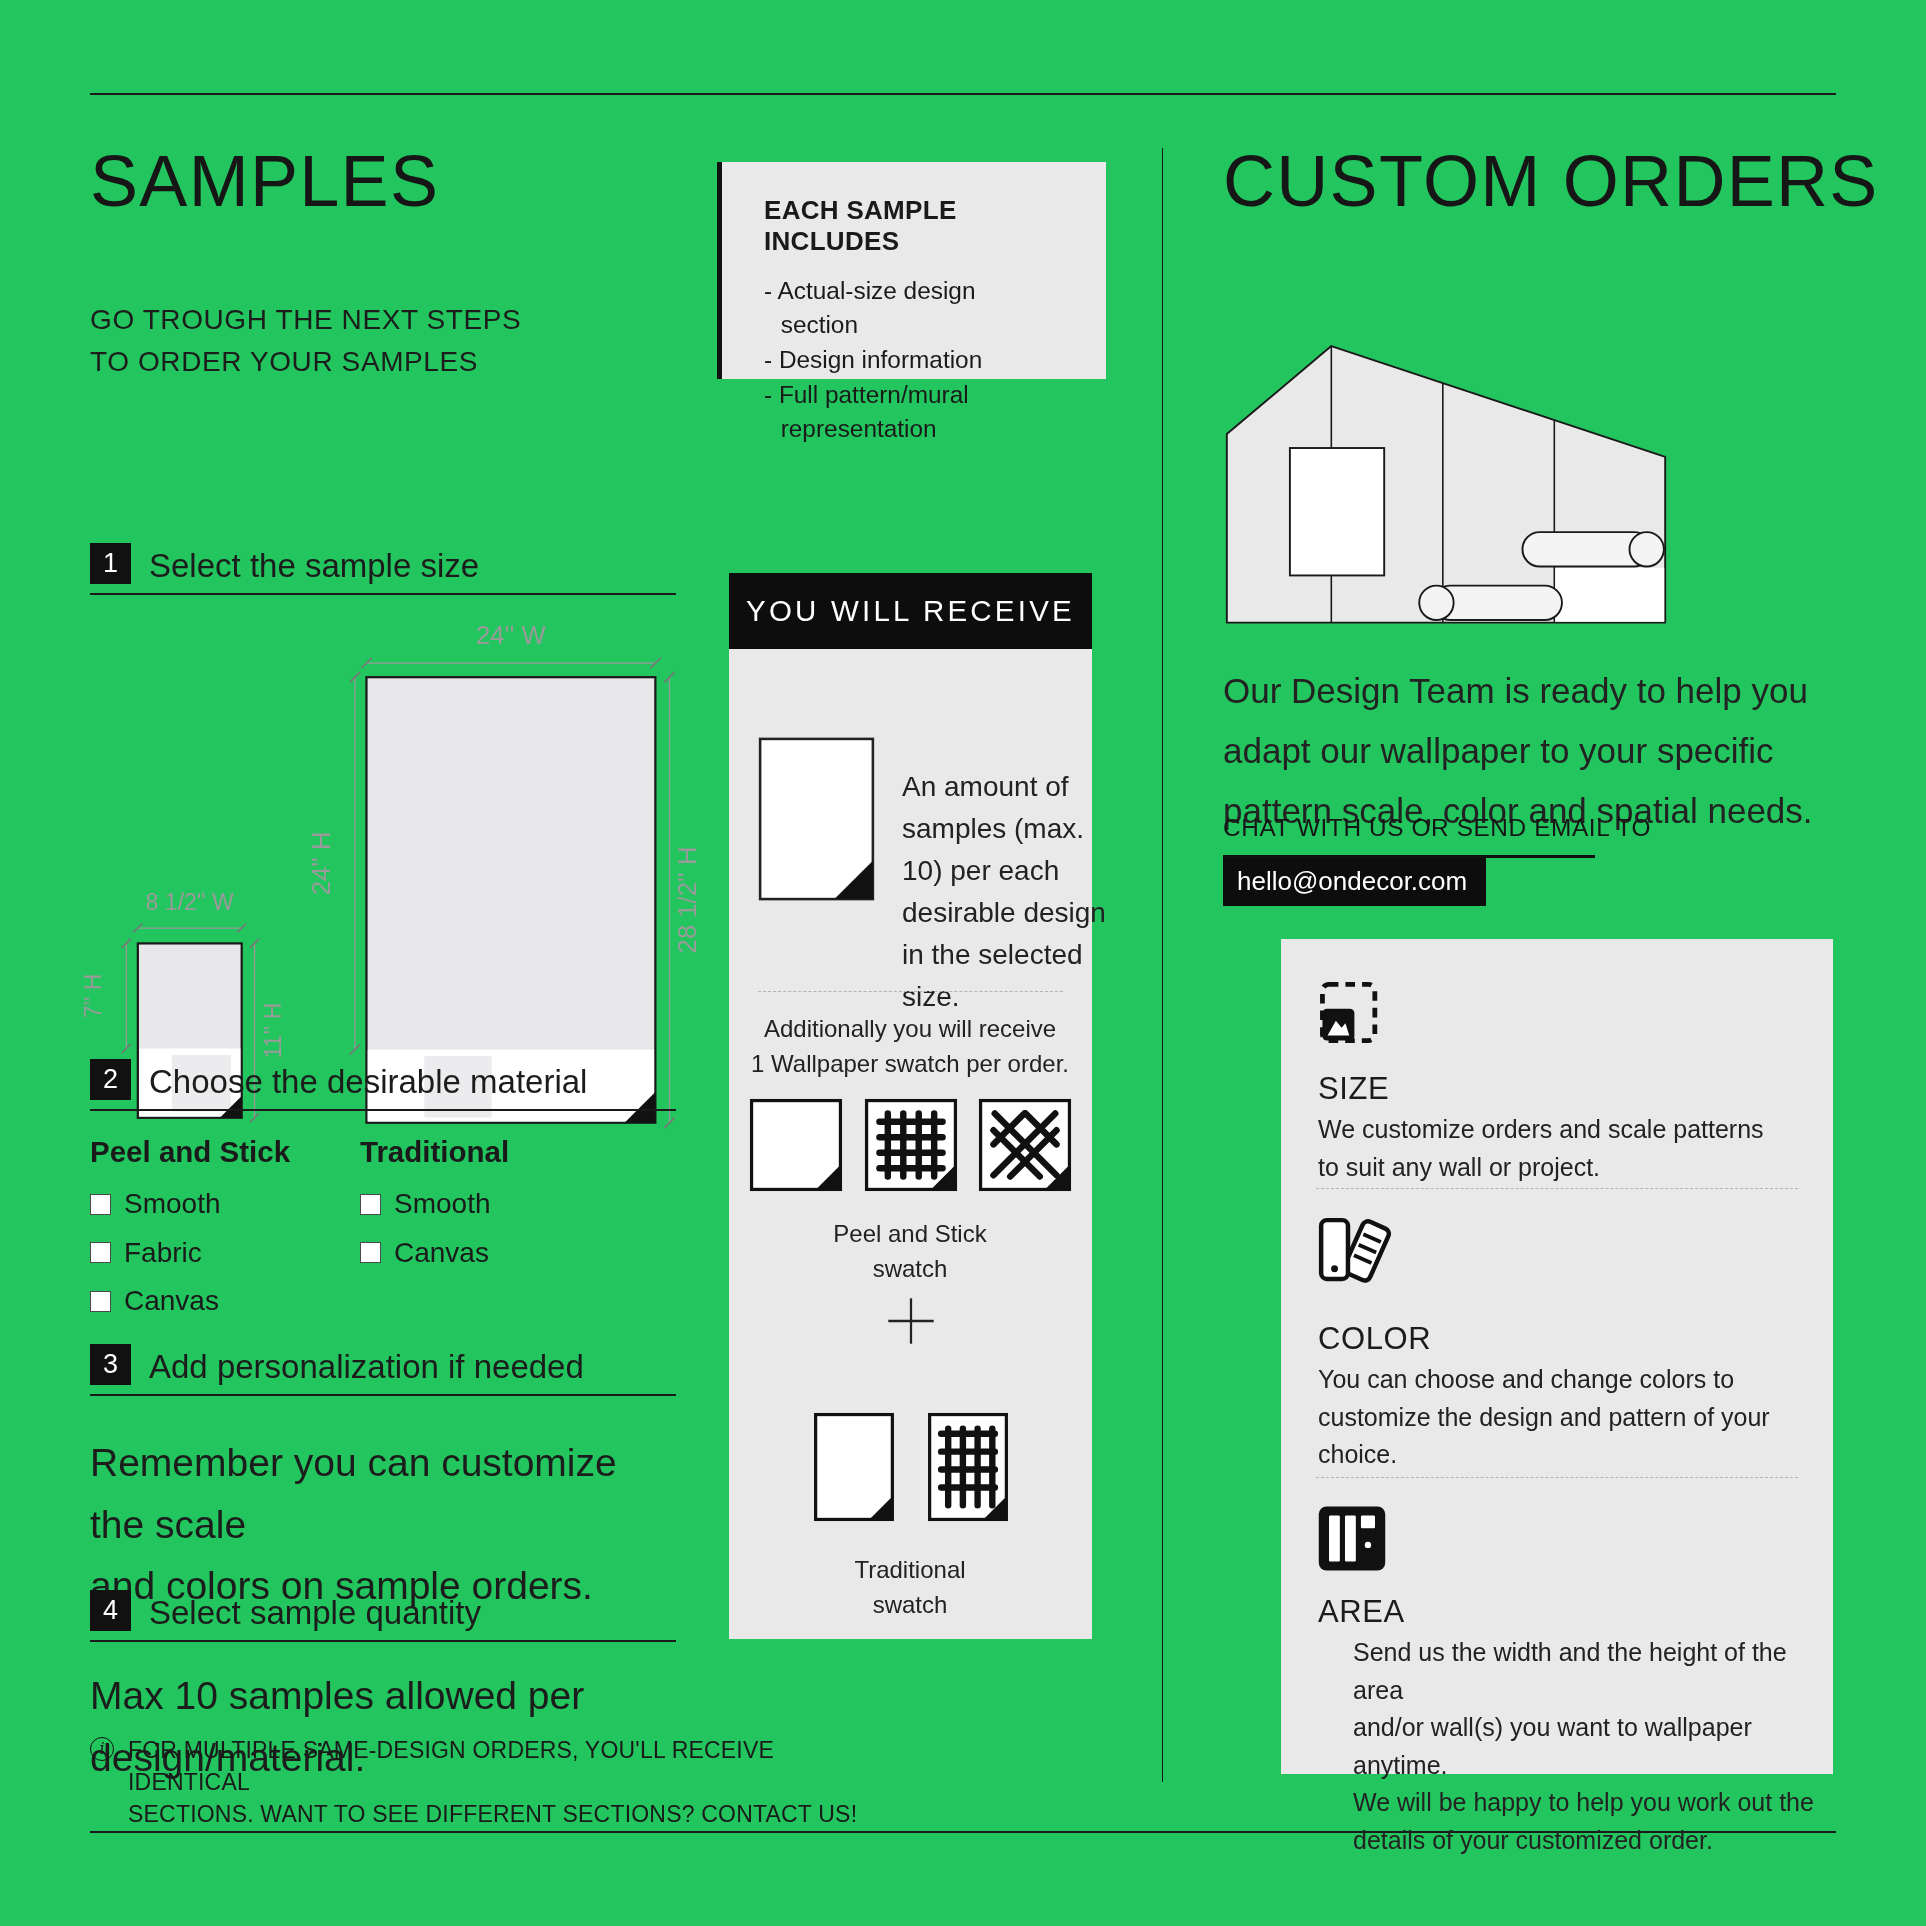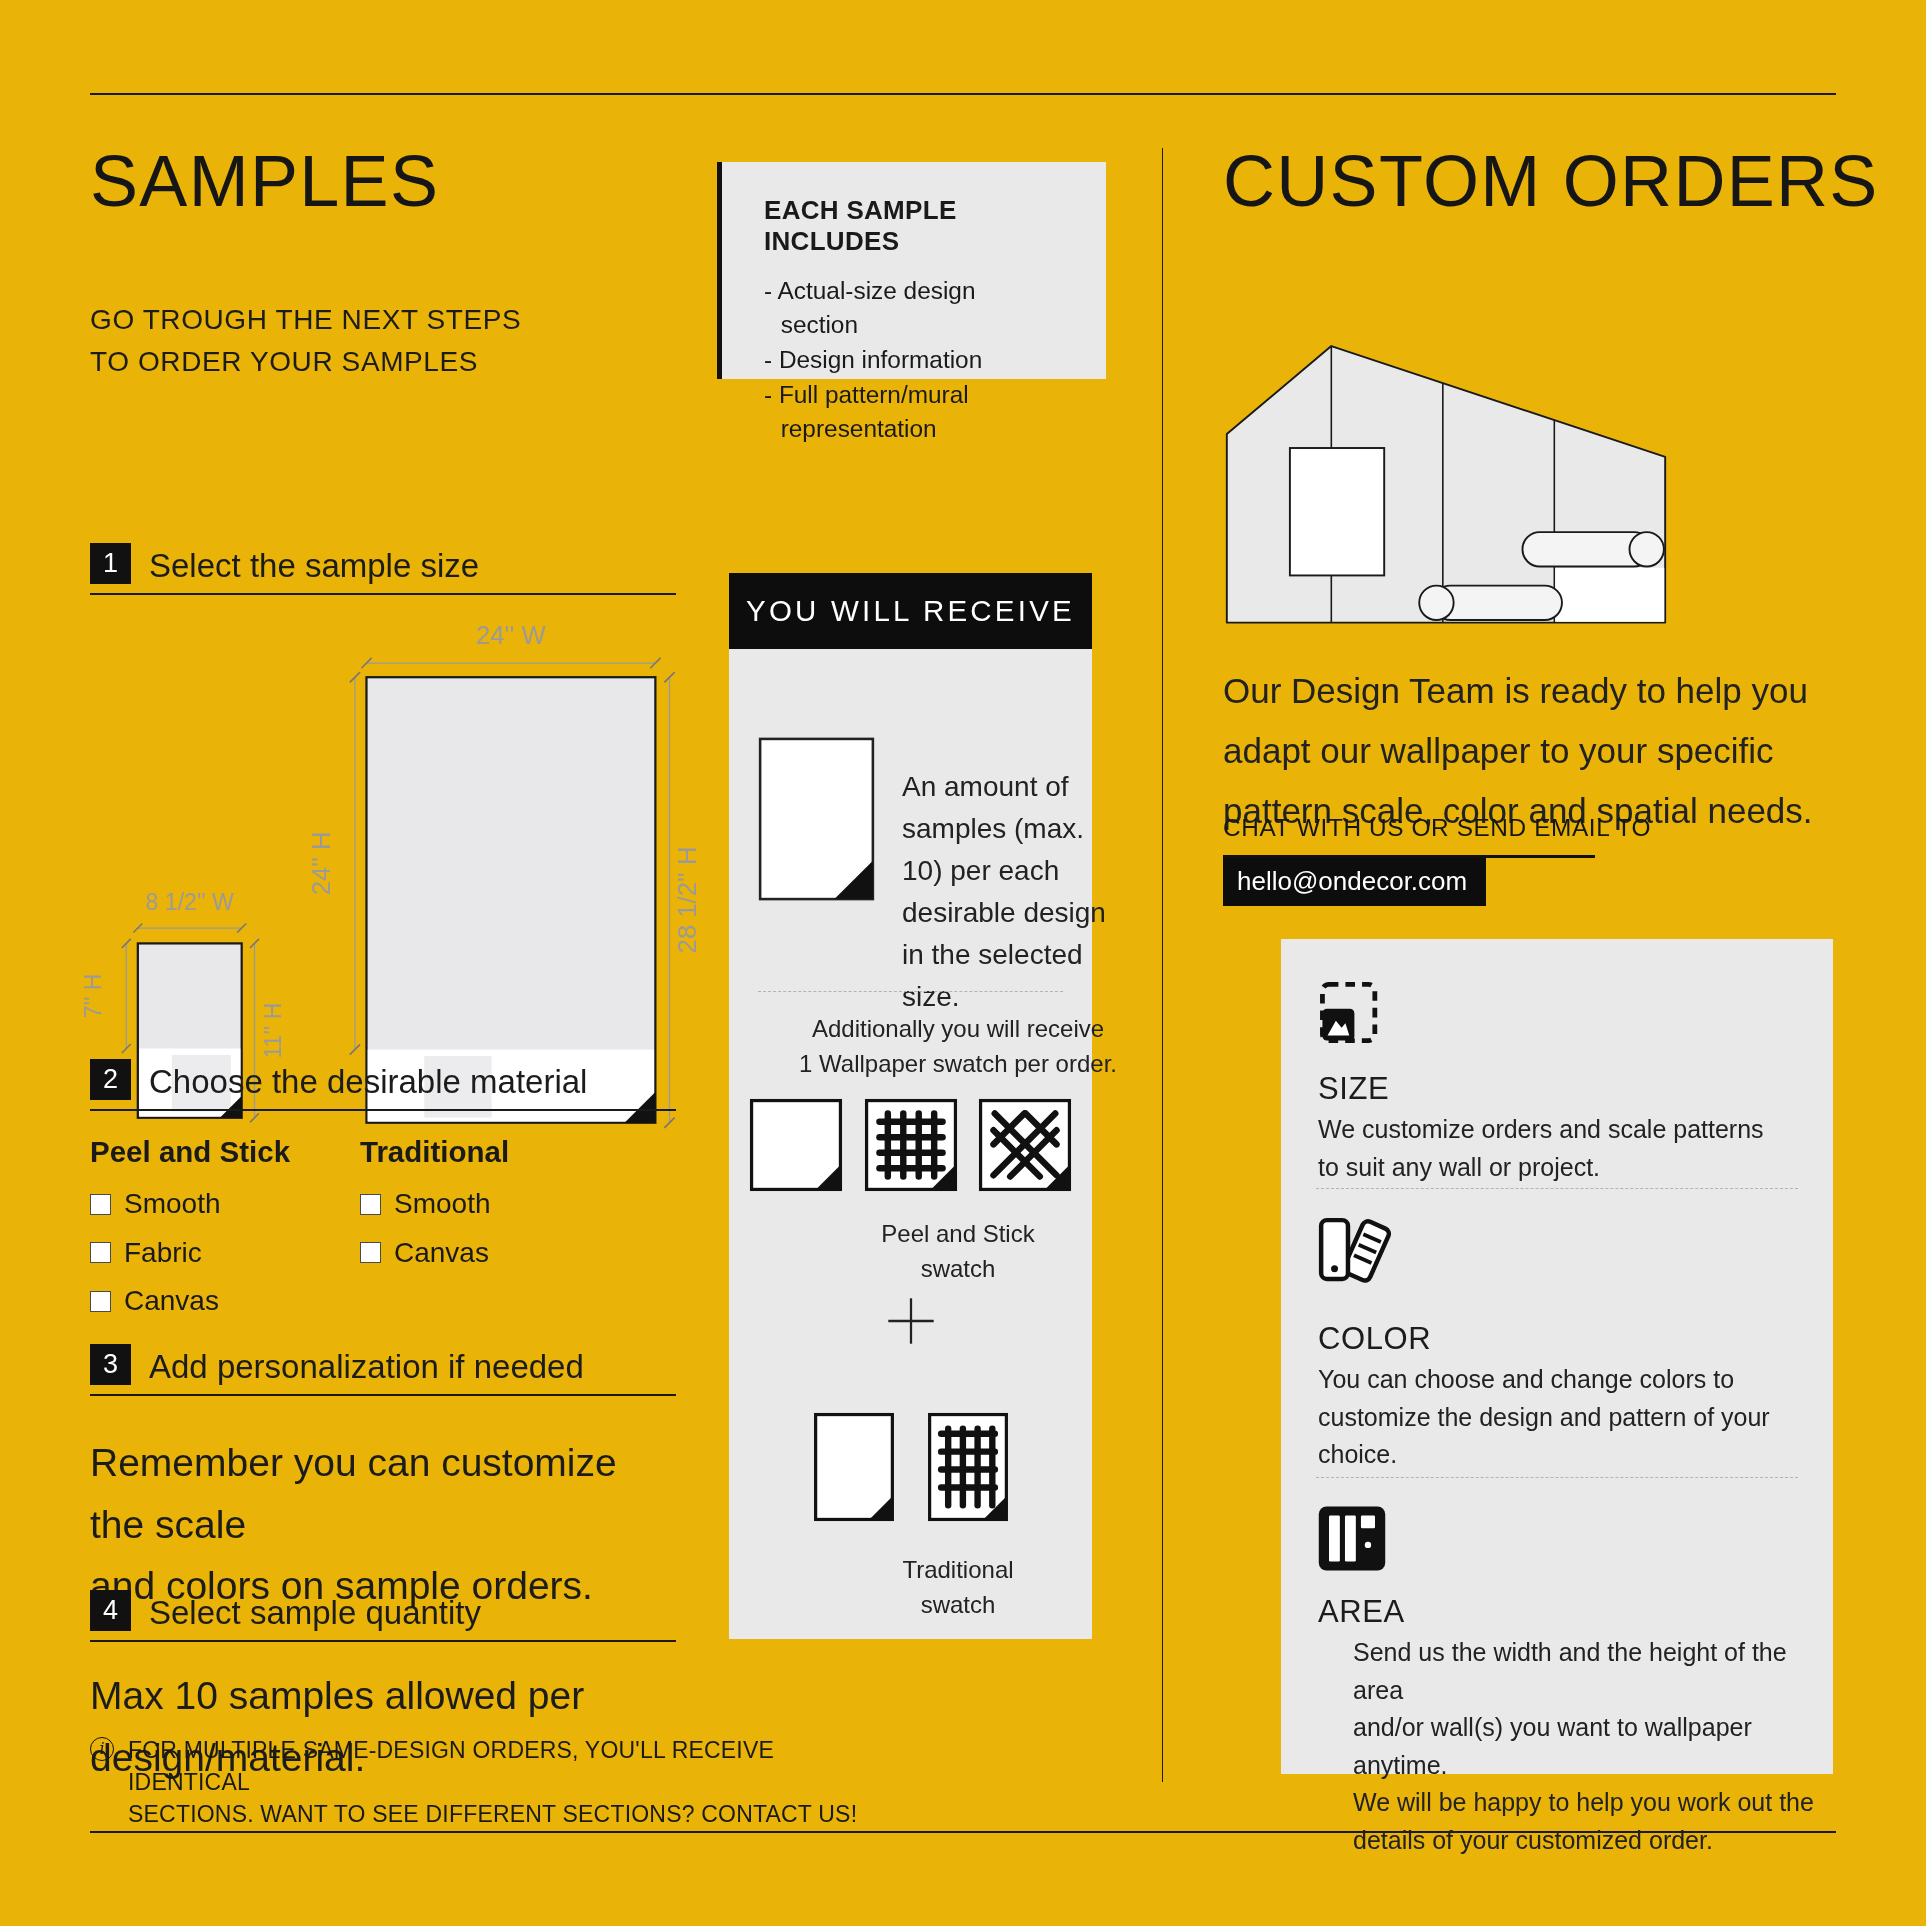"SAMPLES" #page { background: #eab308 -> #22c55e }
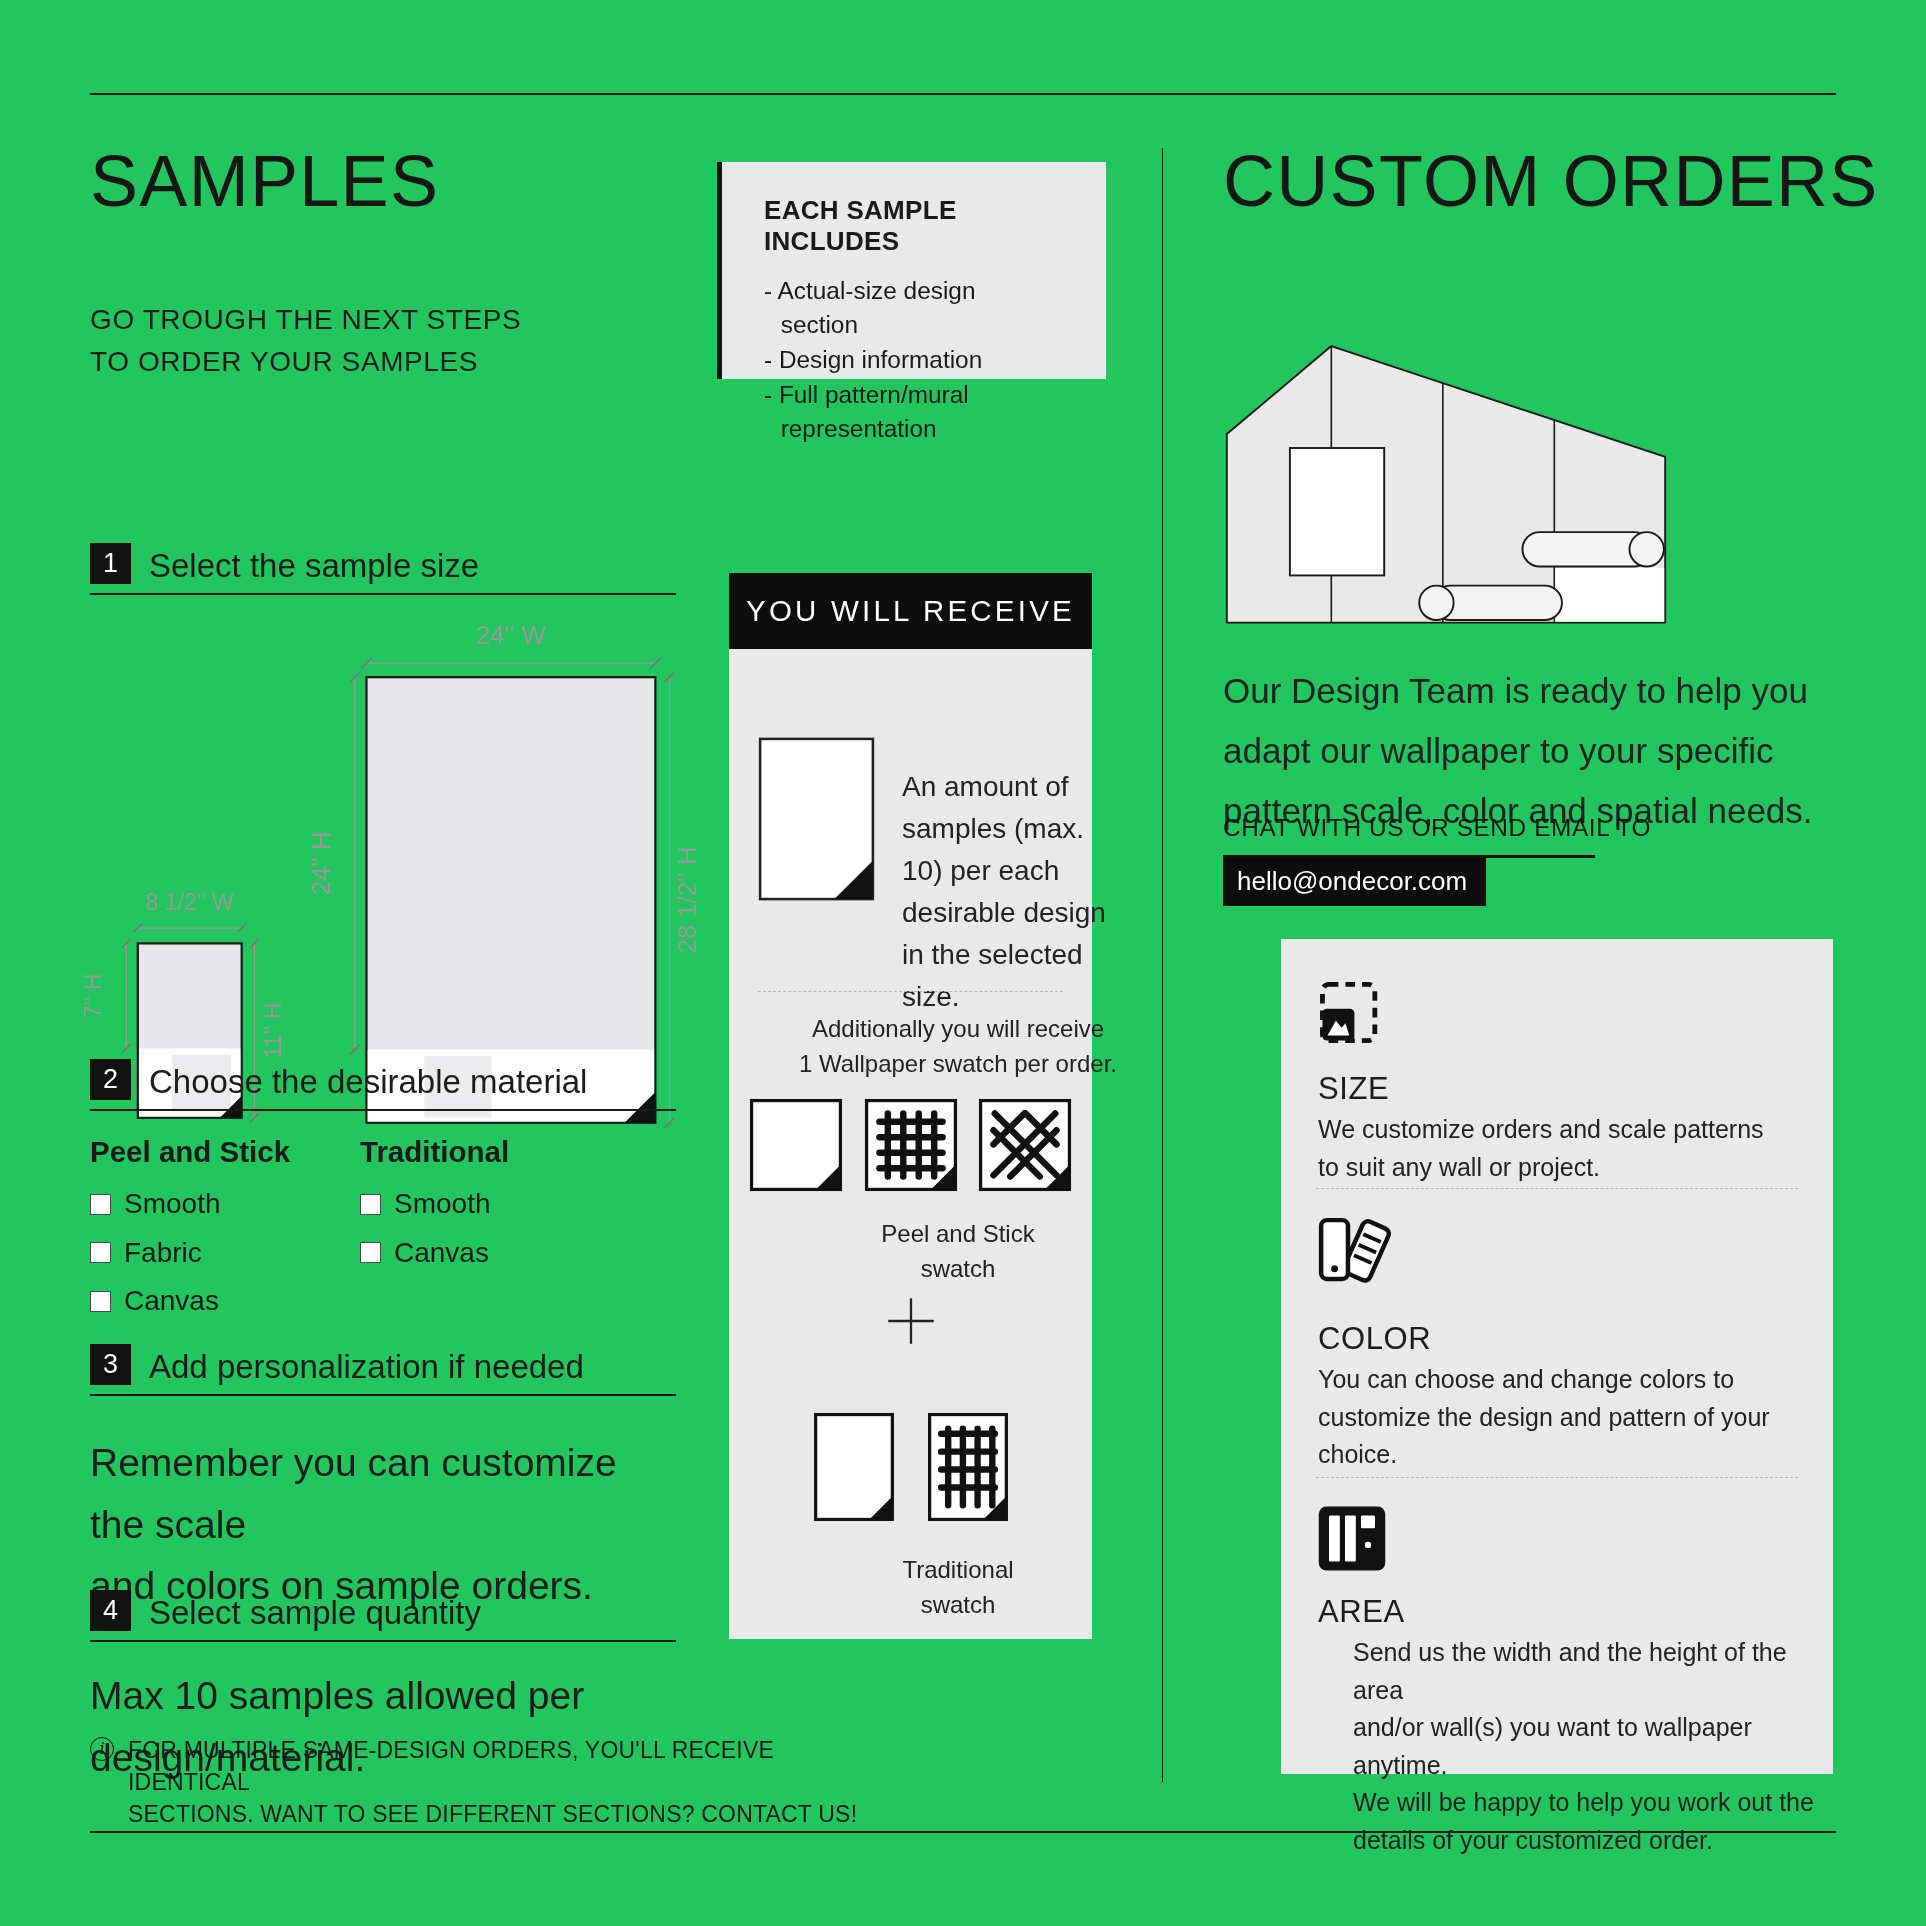"Additionally you will receive" .center-text { margin-left: 48px -> none }
